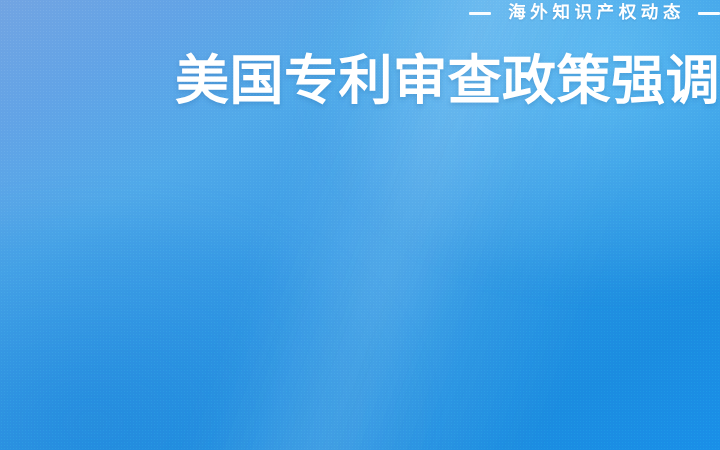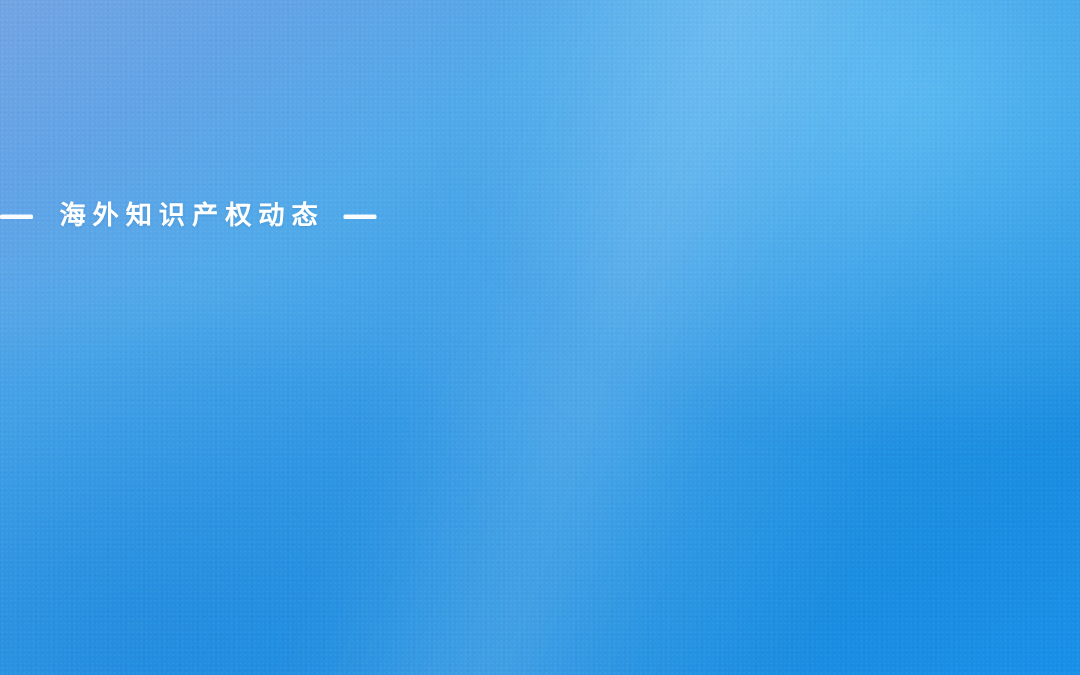"海外知识产权动态" #banner .content { align-items: flex-start -> flex-end; padding-top: 131px -> none }
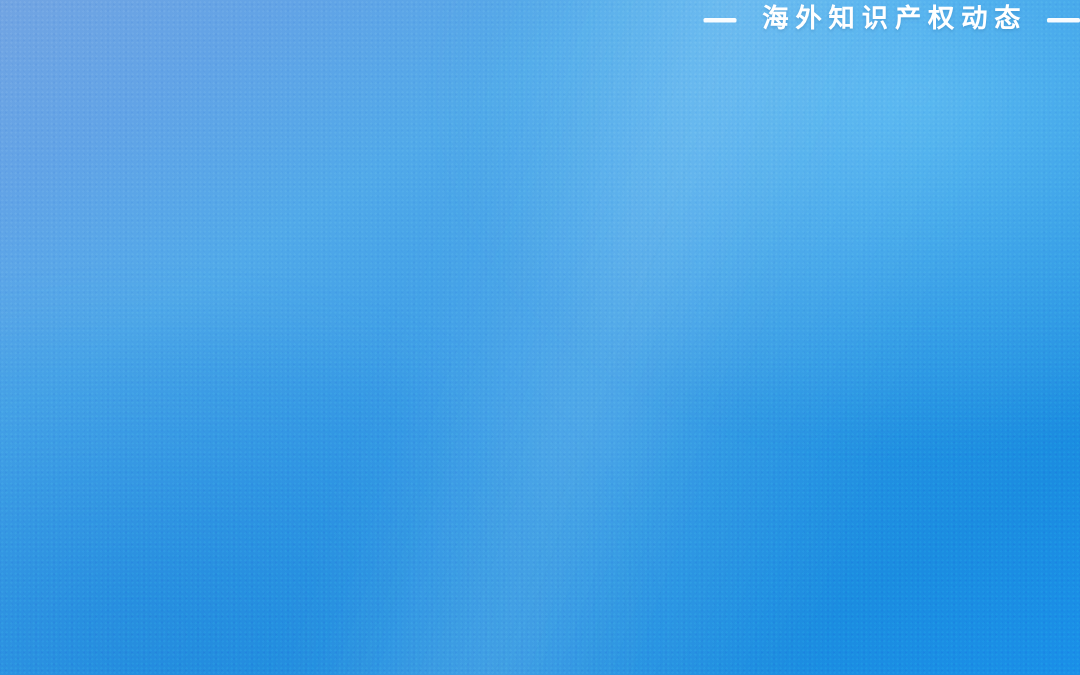"美国专利审查政策强调" span.line { html: none -> <span>美国专利审查政策强调</span> }
